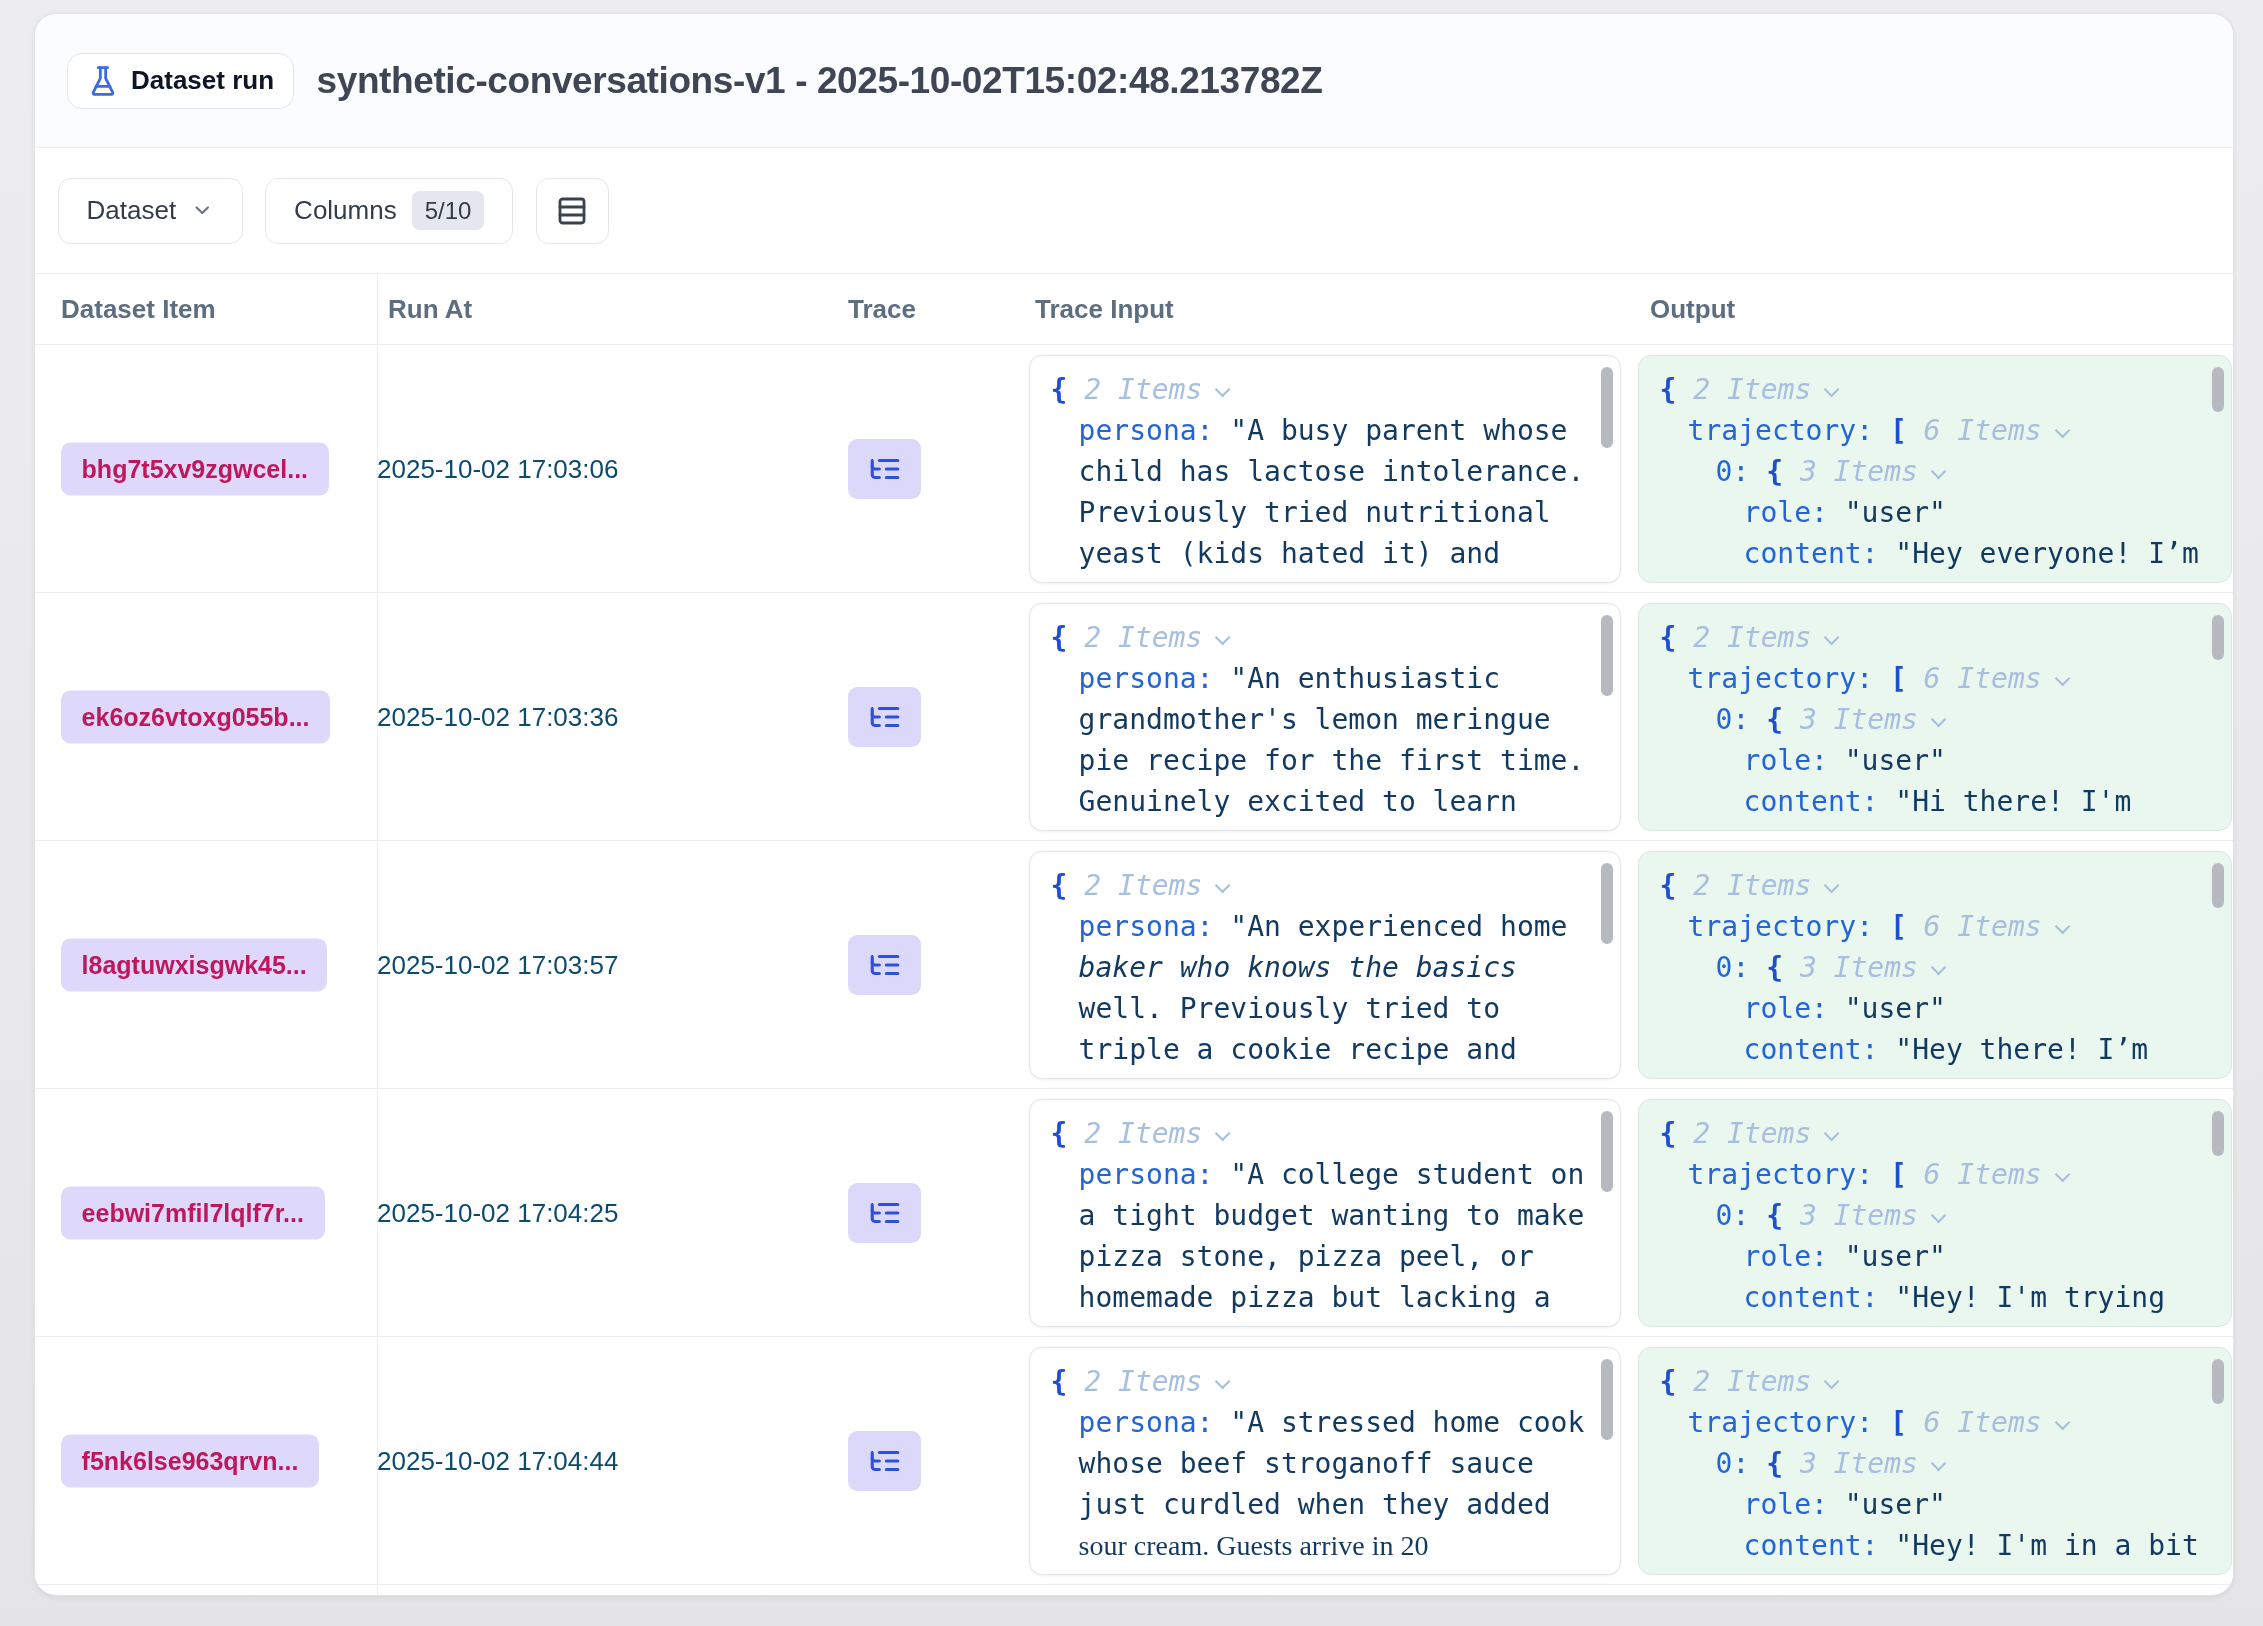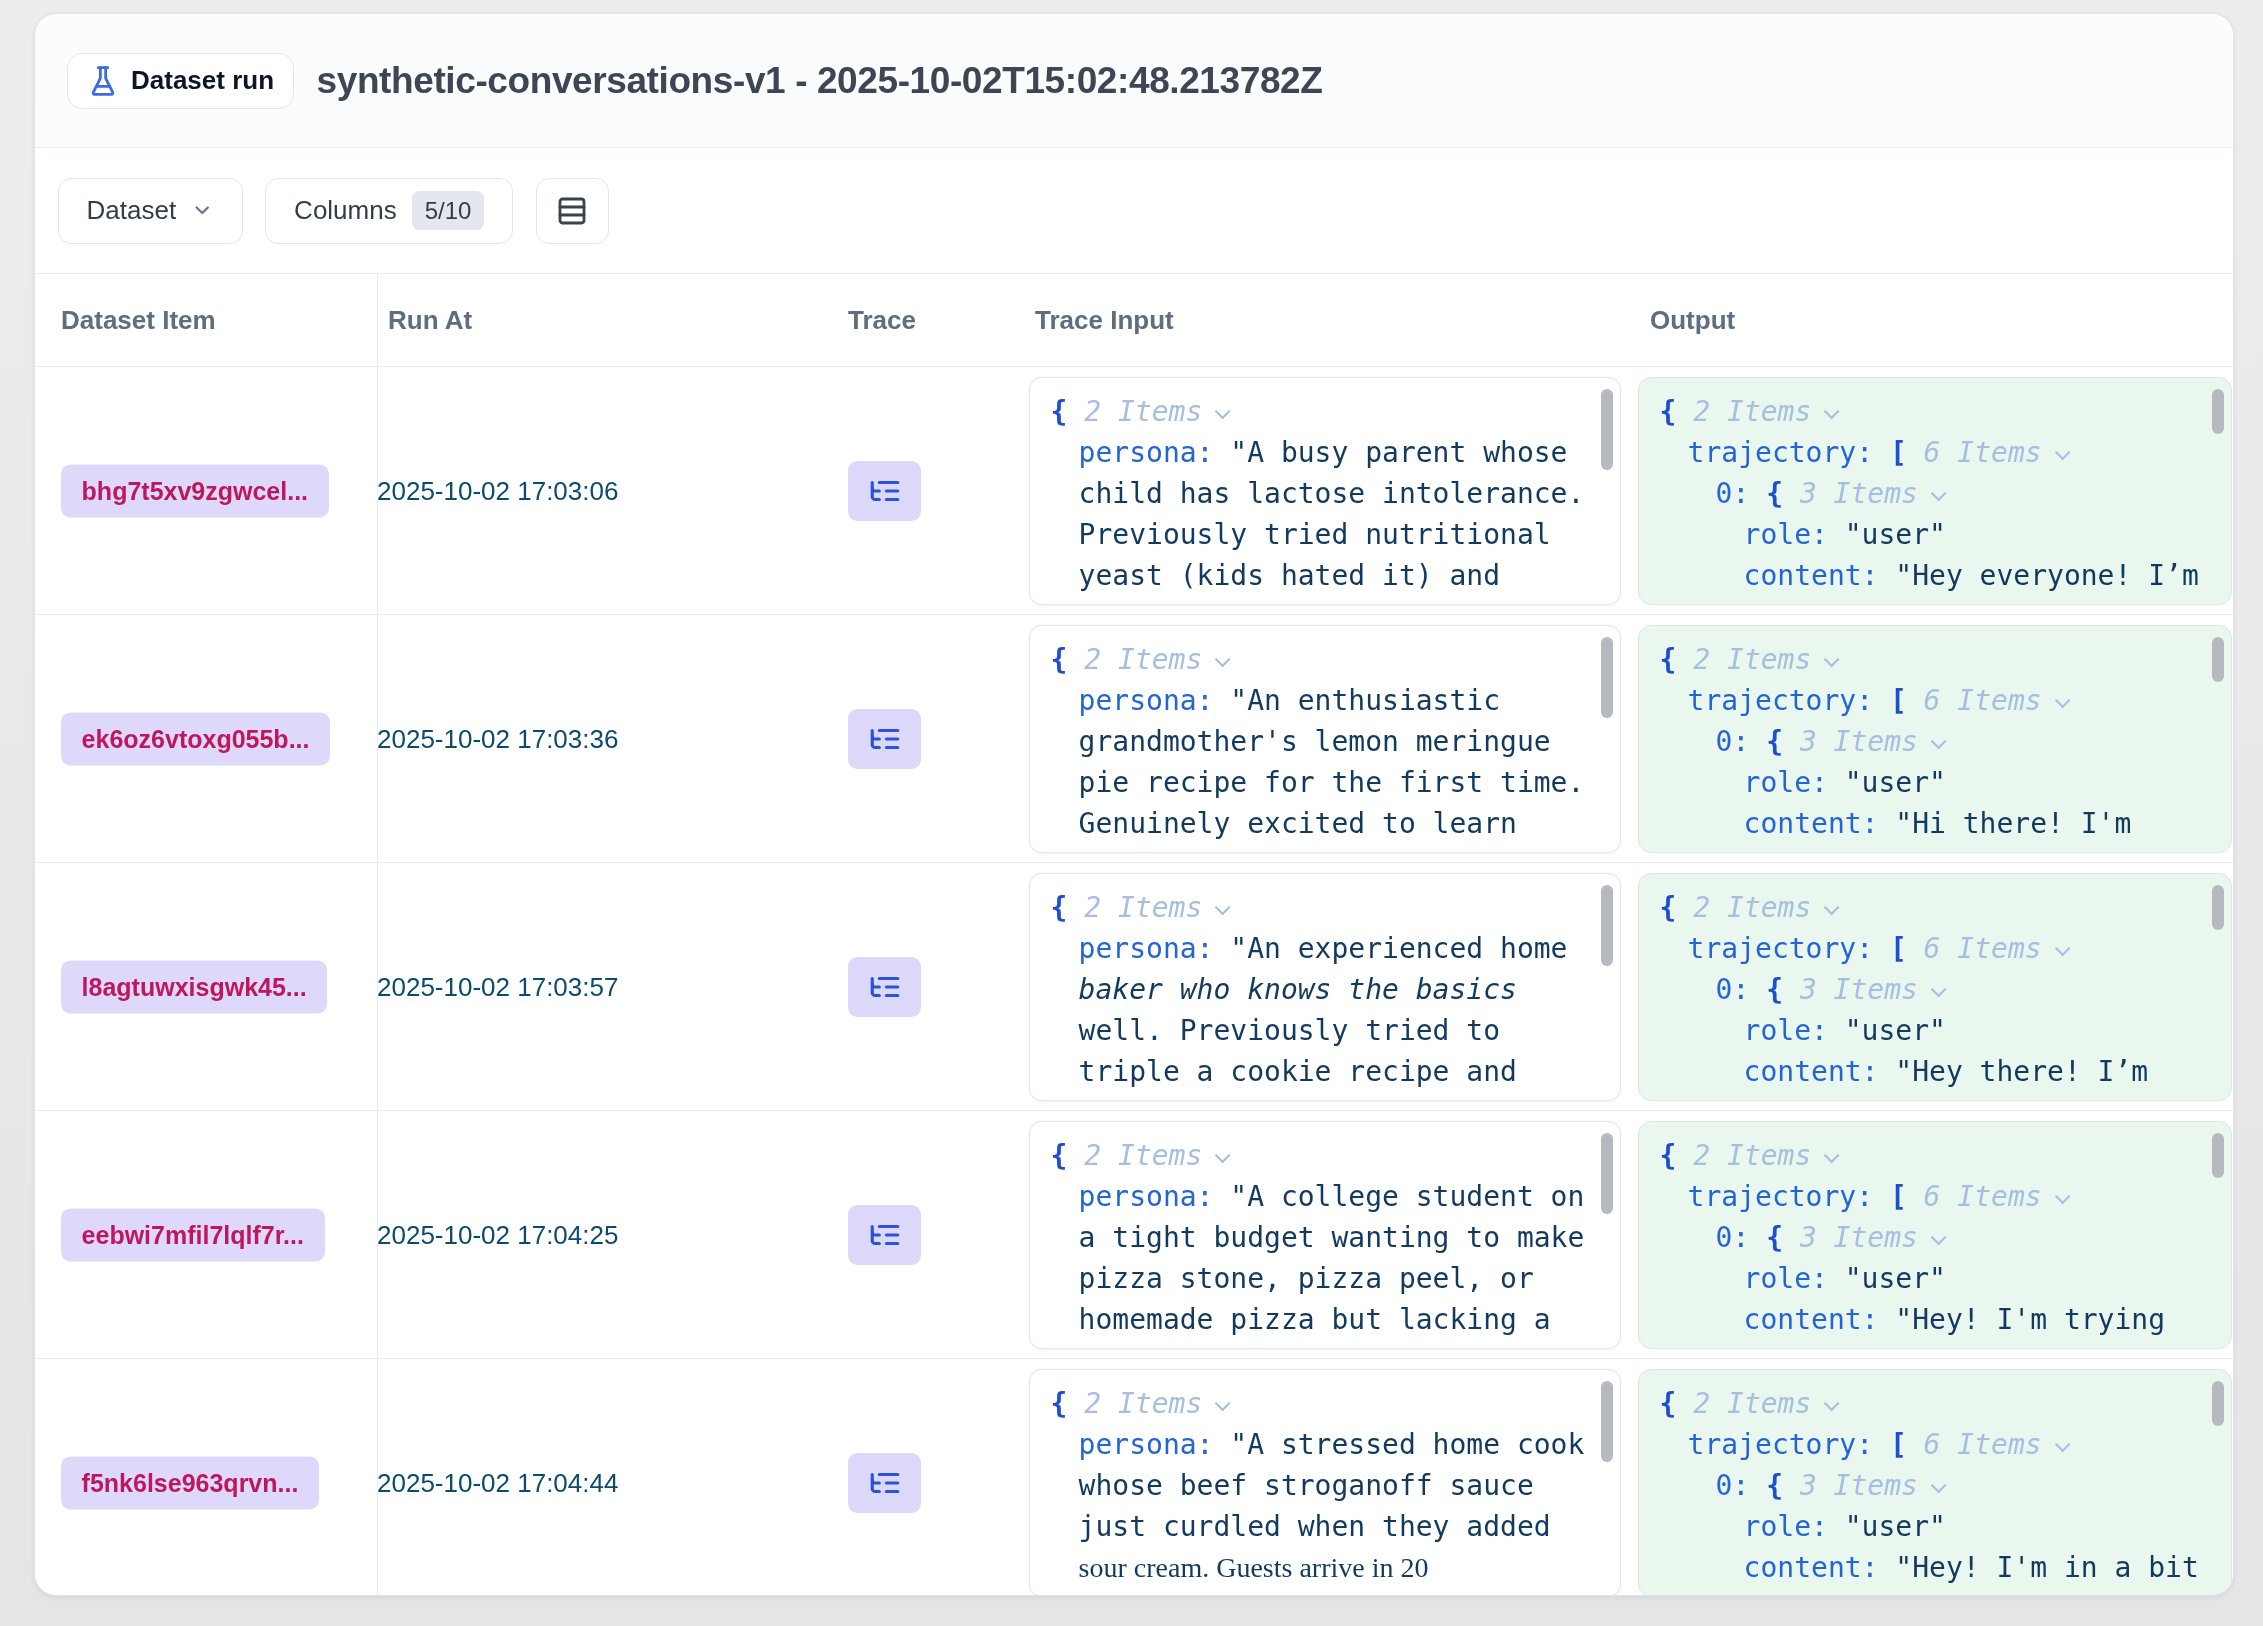"Dataset Item" .thead { height: 94px -> 72px }
